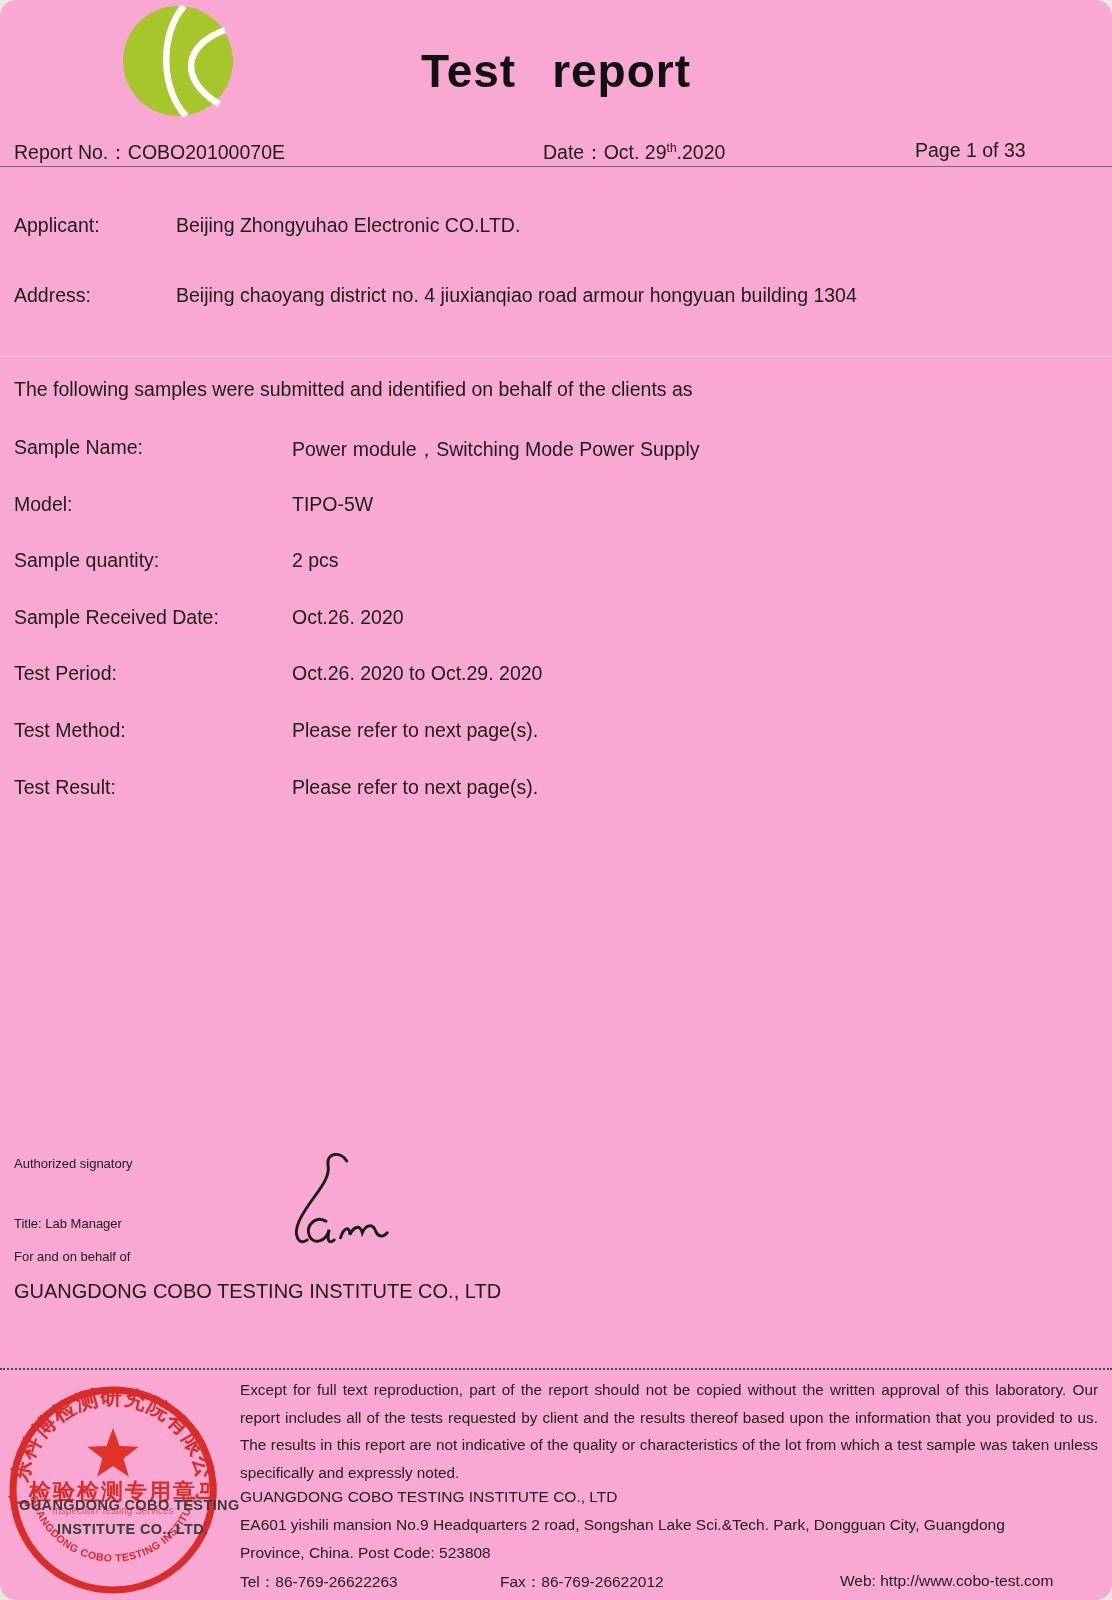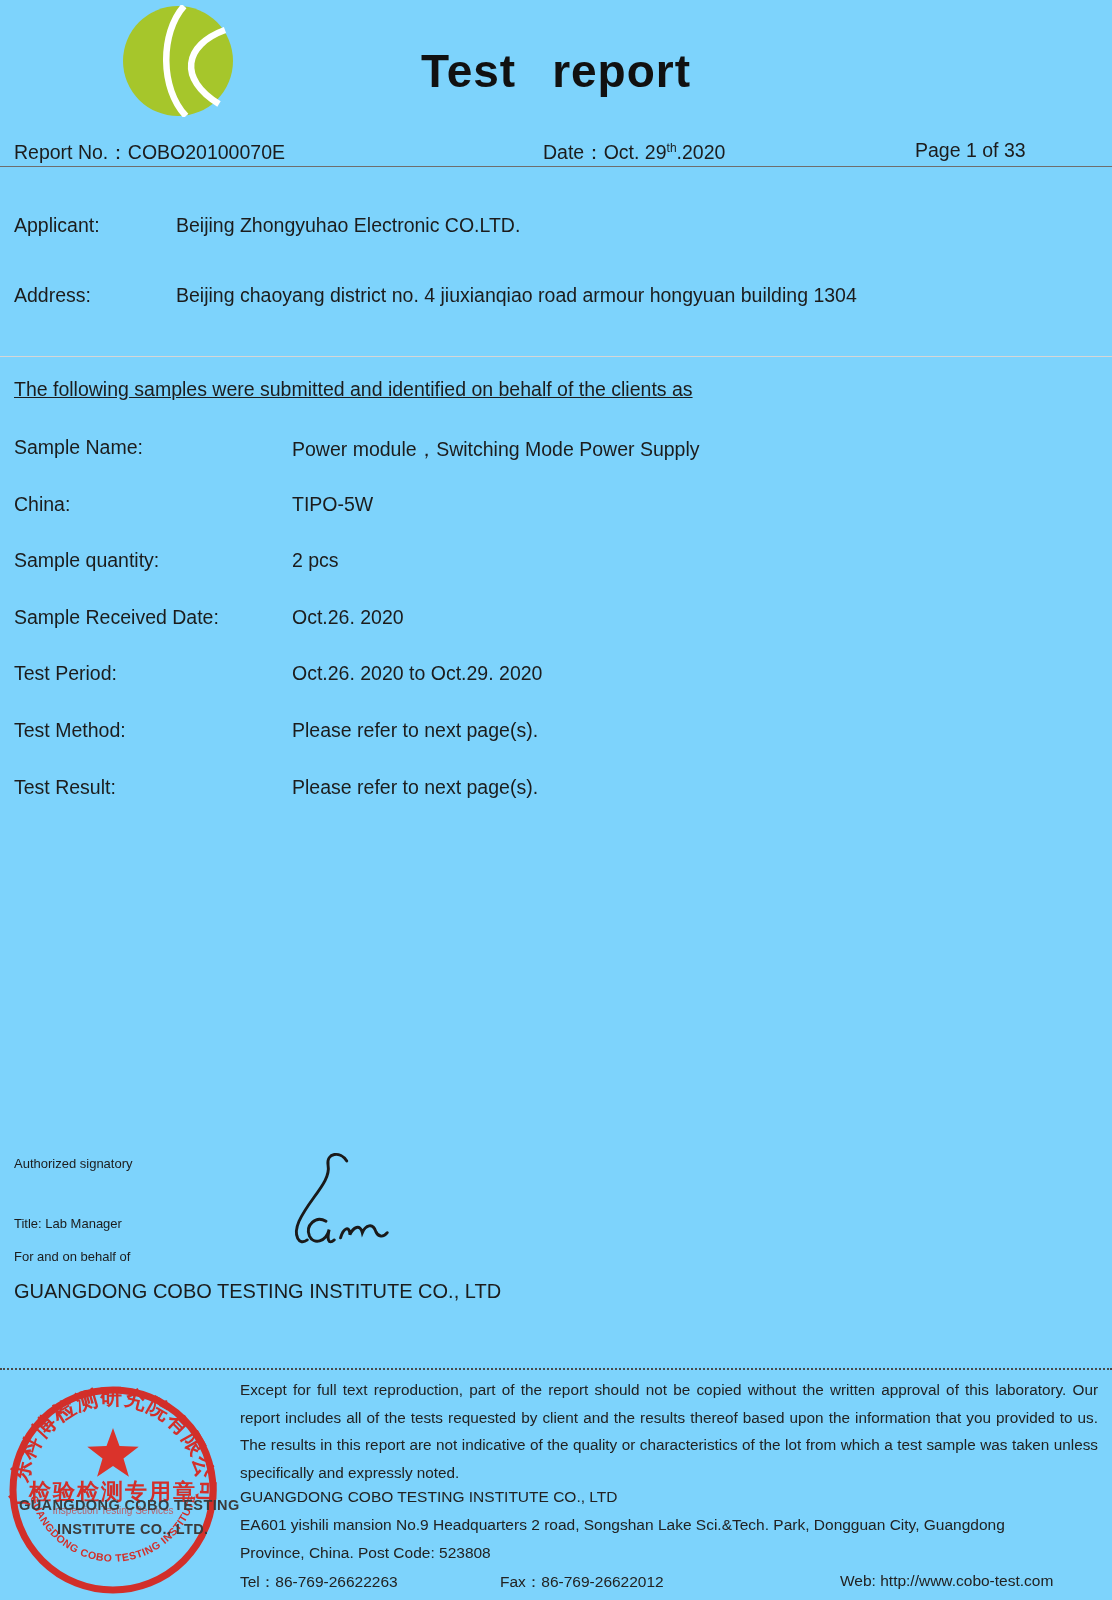"Test report" .page { background: #7dd3fc -> #f9a8d4; border-radius: none -> 16px }
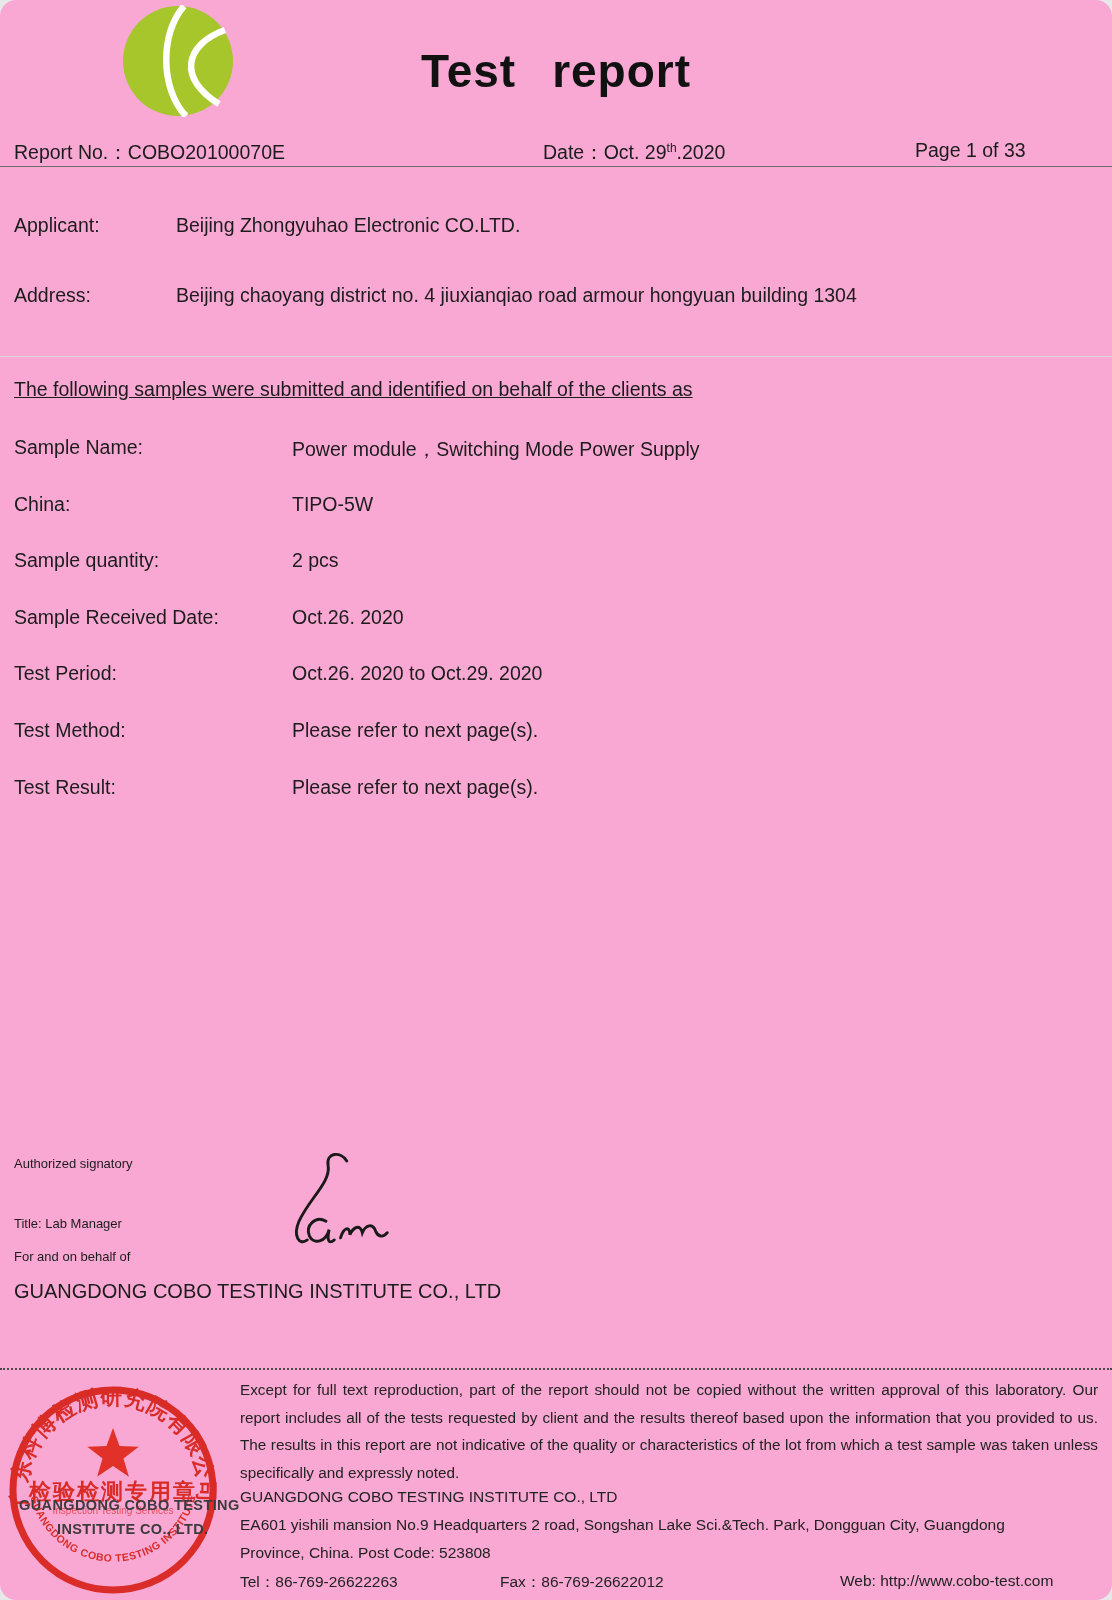"The following samples were submitted" div.abs { text-decoration: underline -> none }
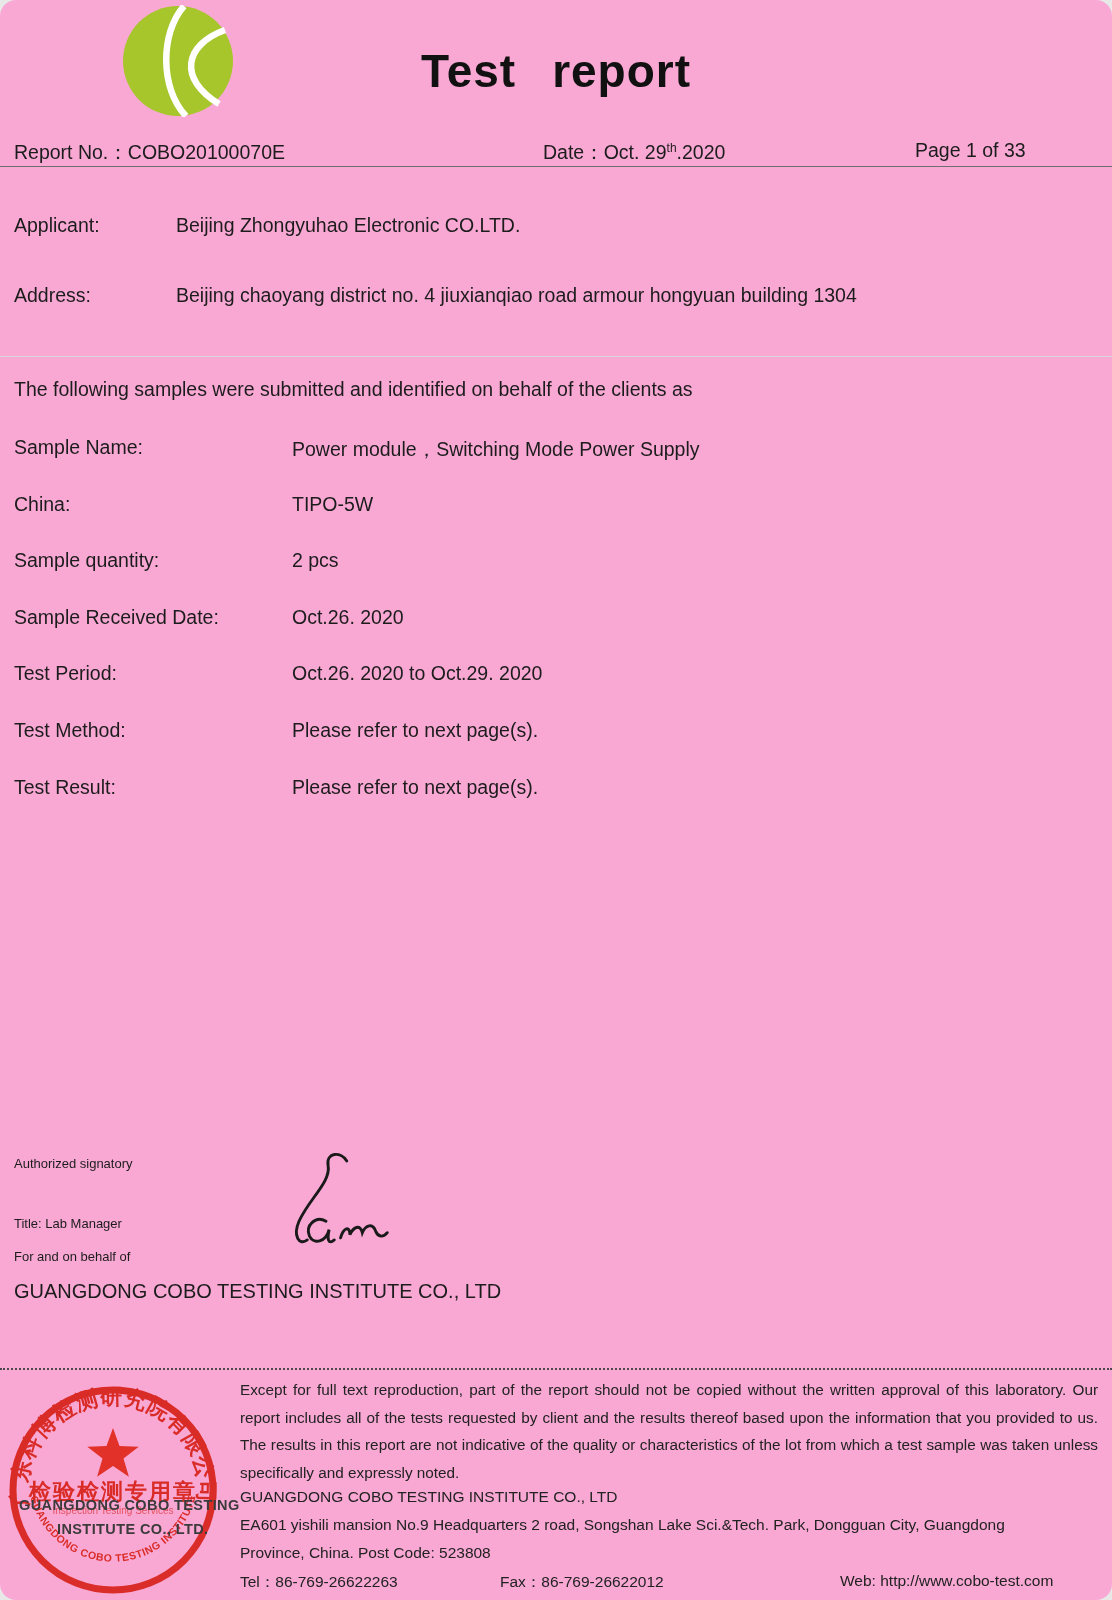"China:" span.lab { text: China -> Model }
